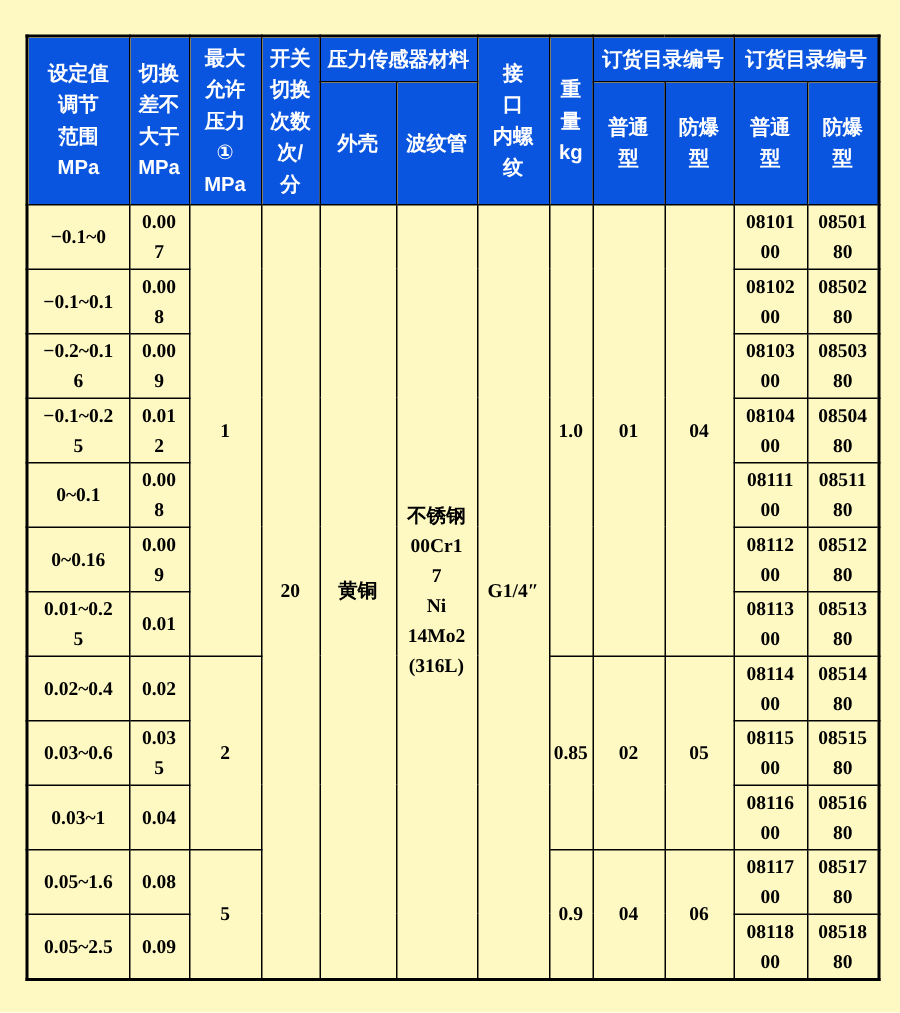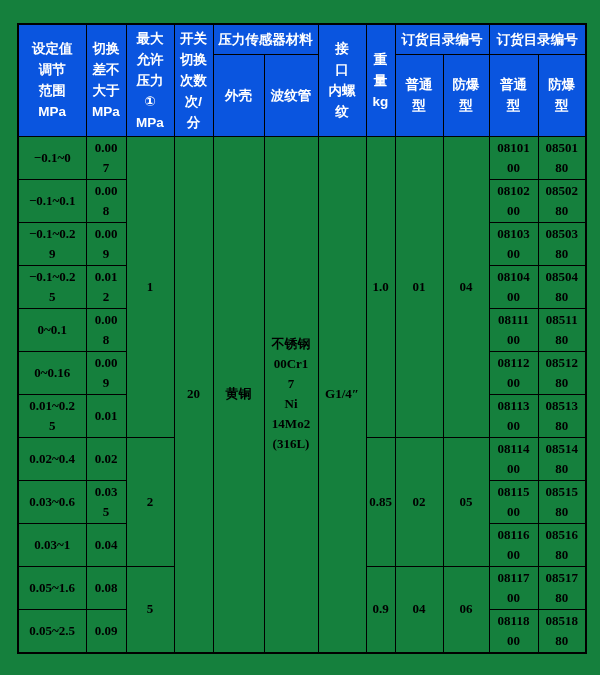"设定值" .page { background: #15803d -> #fef9c3 }
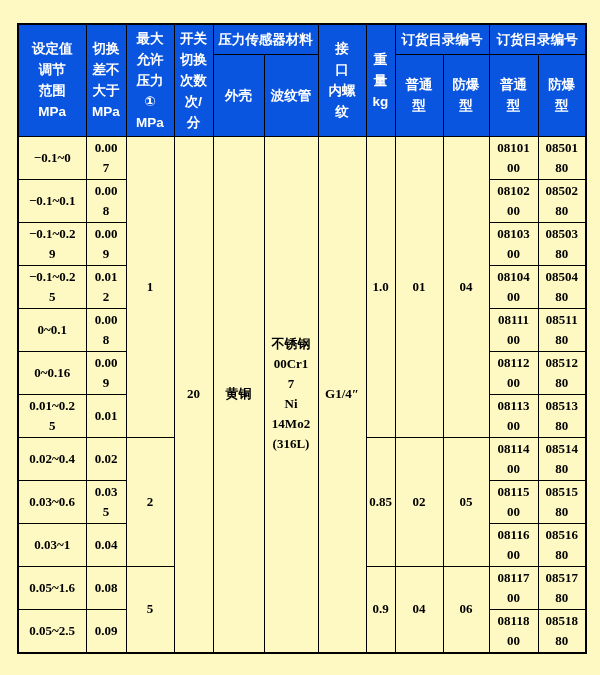"−0.1~0.29" td.c-range { text: 0.1~0.29 -> 0.2~0.16 }
